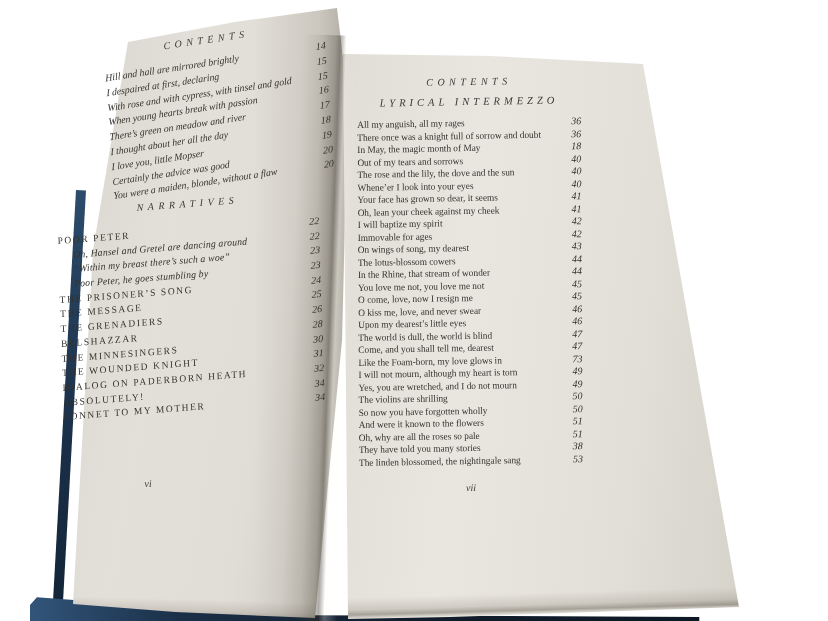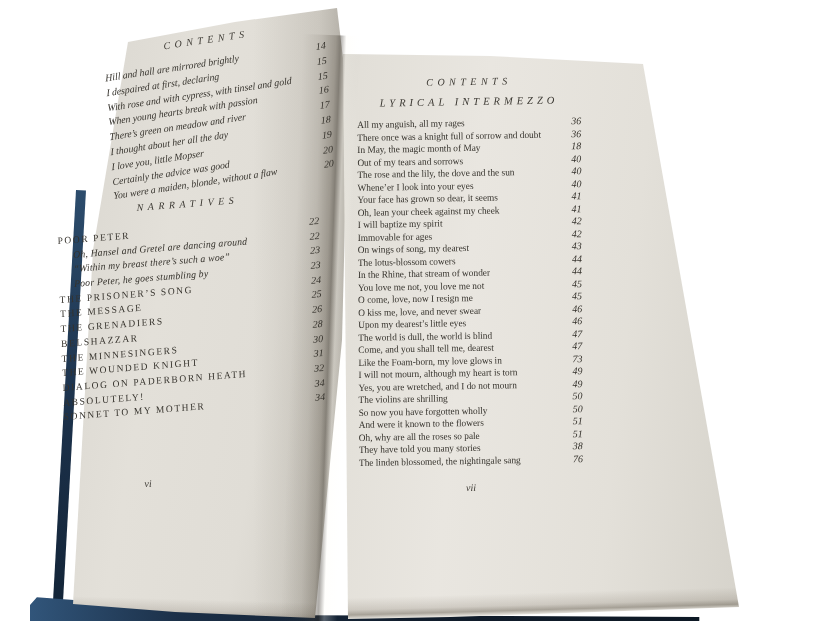"76" span.p { text: 76 -> 53 }
